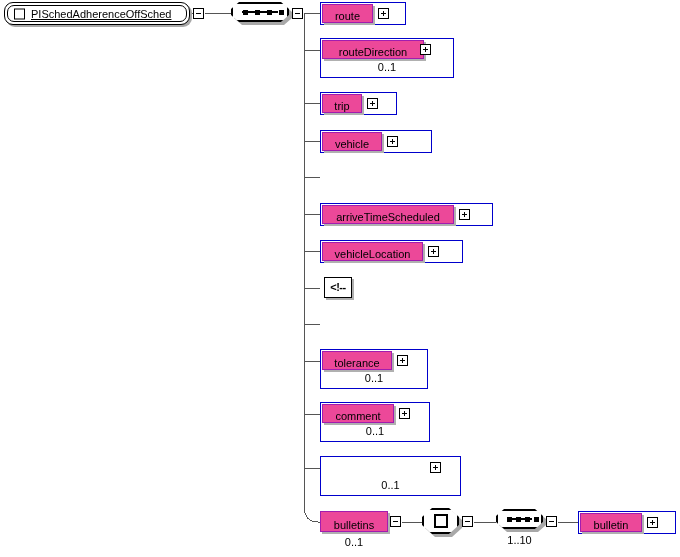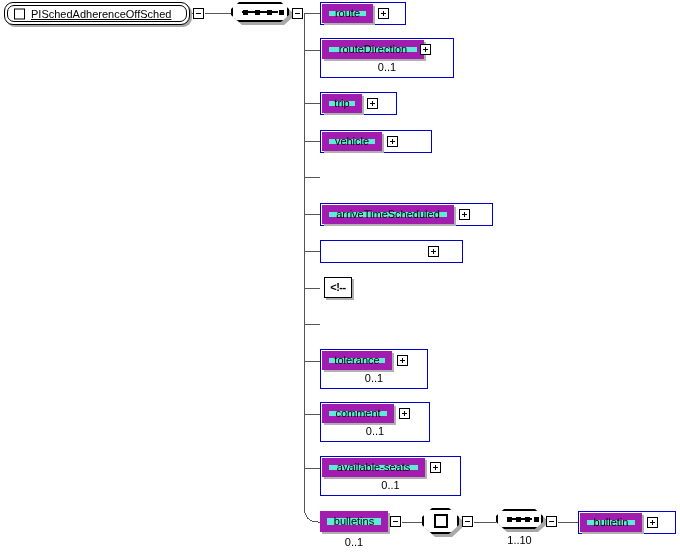"route" .name-box { align-items: center -> flex-end; background: #5eead4 -> #ec4899; border: 7px solid #a21caf -> 1px solid #a21caf }
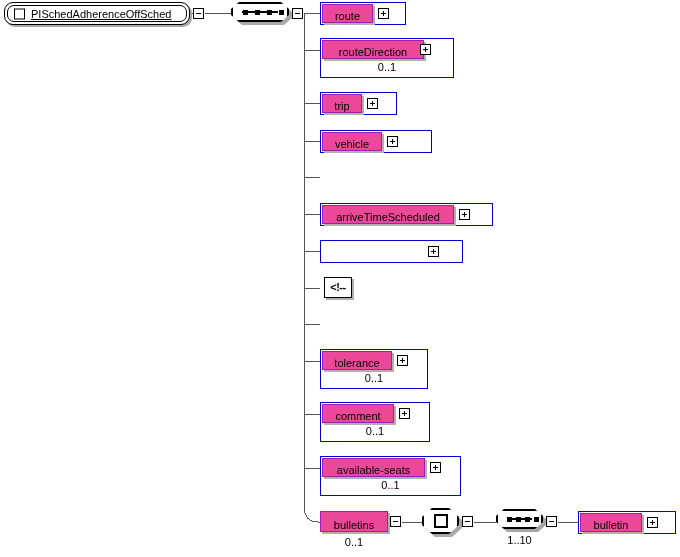"vehicleLocation" div.name-box { html: none -> <div> <span>vehicleLocation</span> </div> }
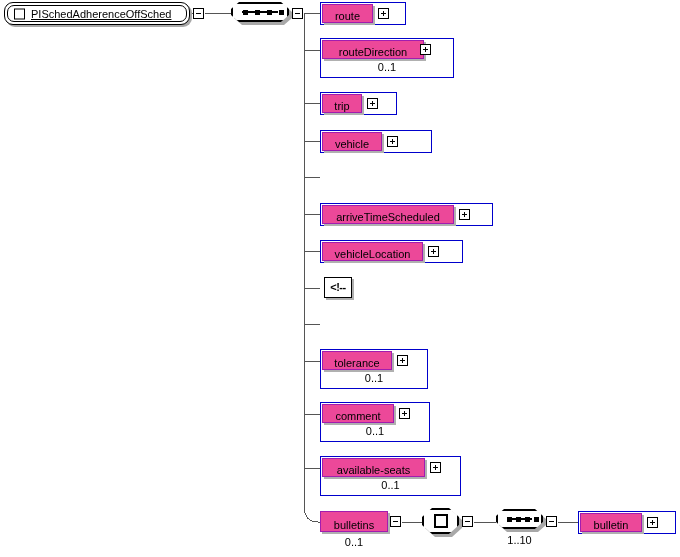"available-seats" div.name-box { html: <div> <span>available-seats</span> </div> -> none }
